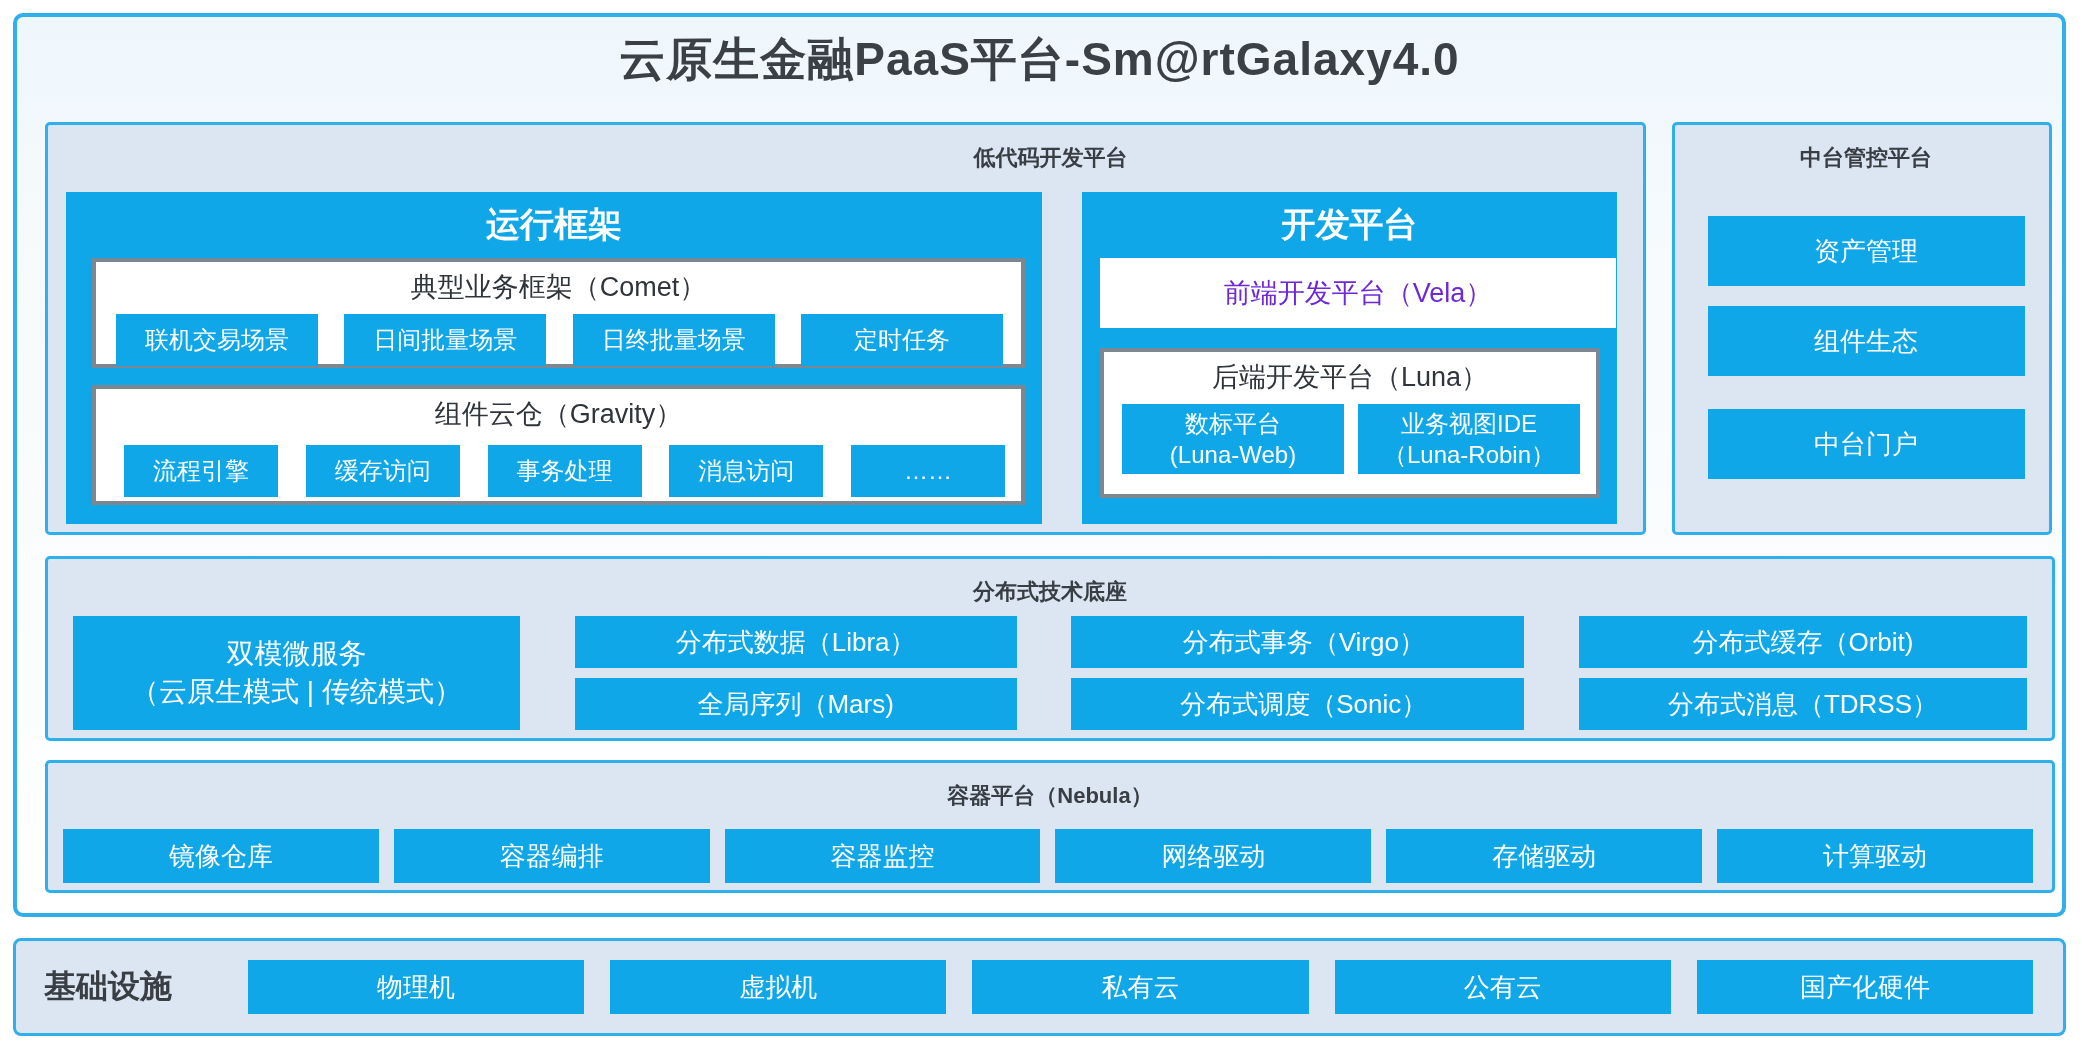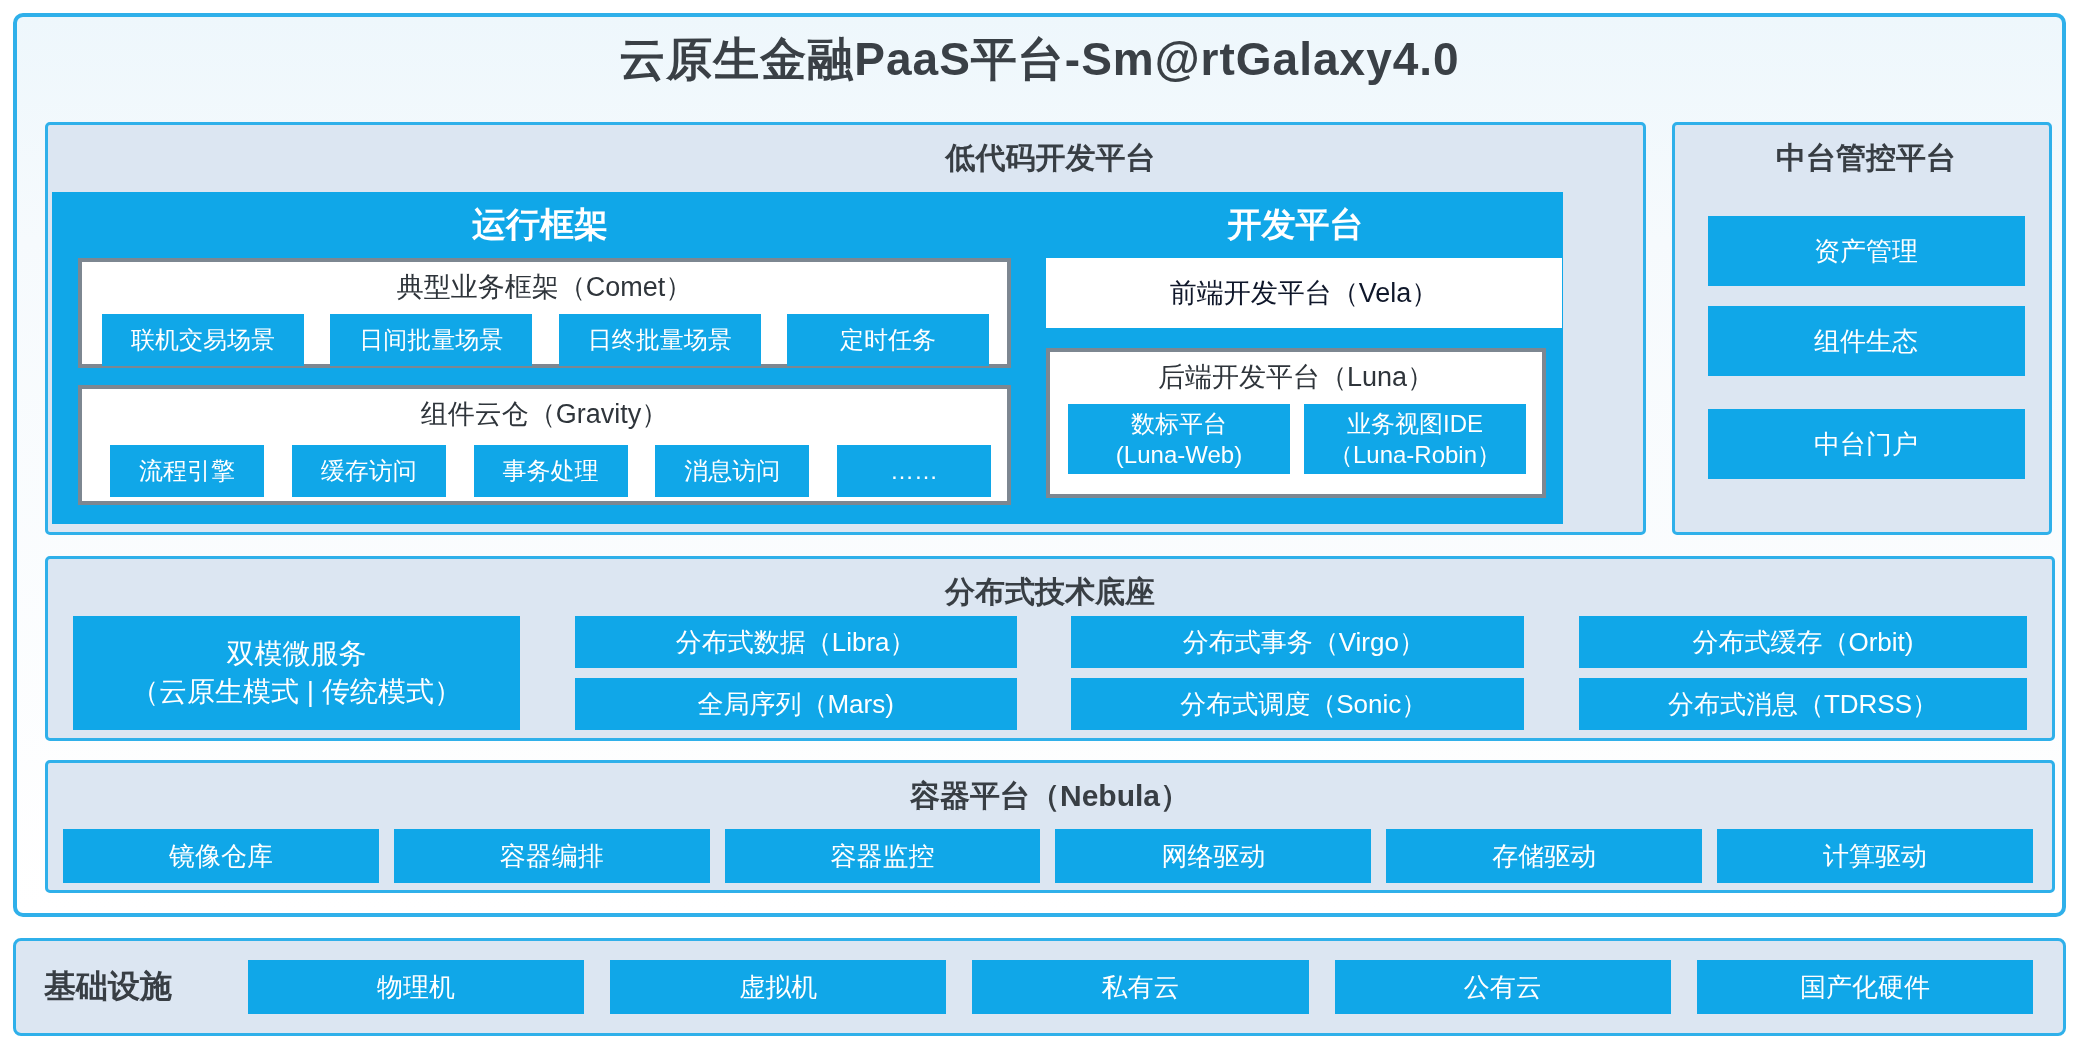"低代码开发平台" .panel-title { font-size: 30px -> 22px }
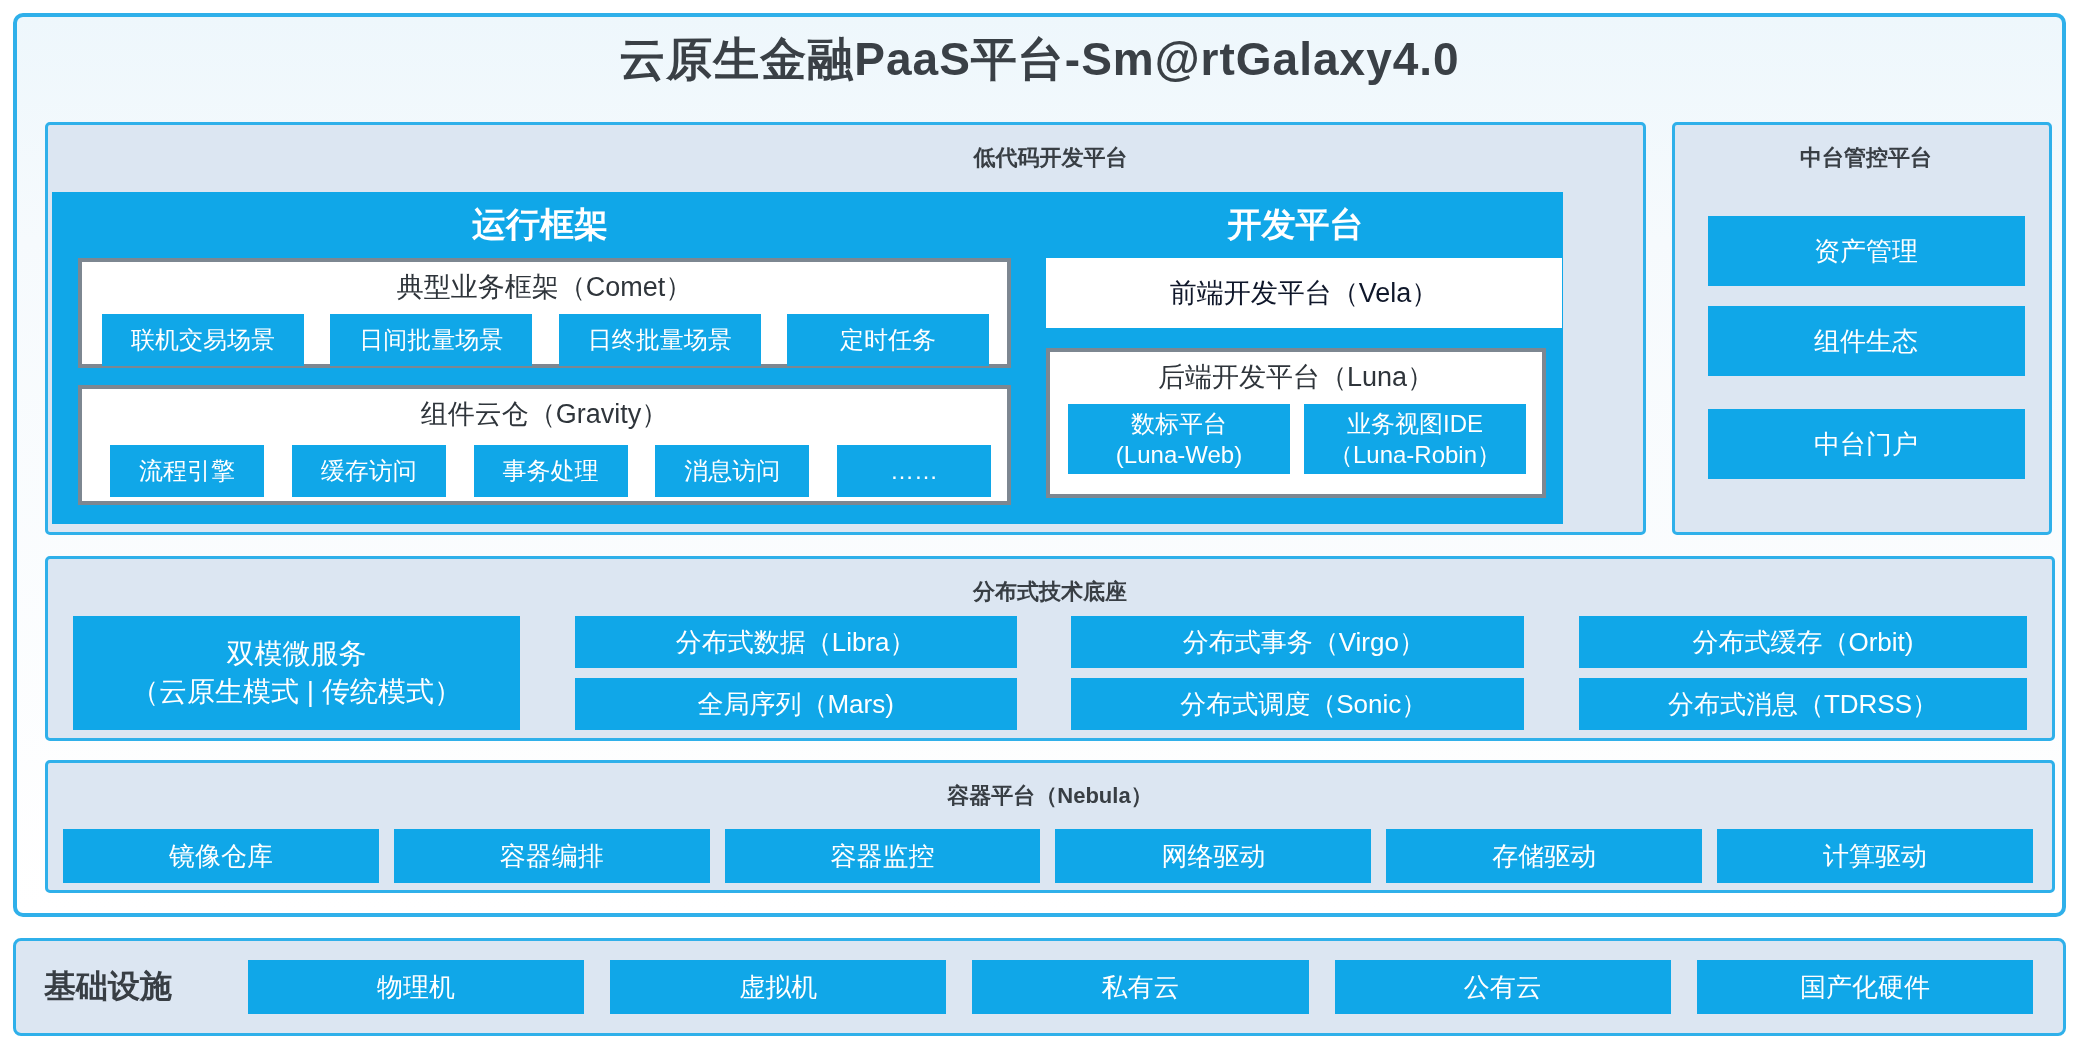"运行框架" .lowcode-body { gap: none -> 40px; left: 4px -> 18px }
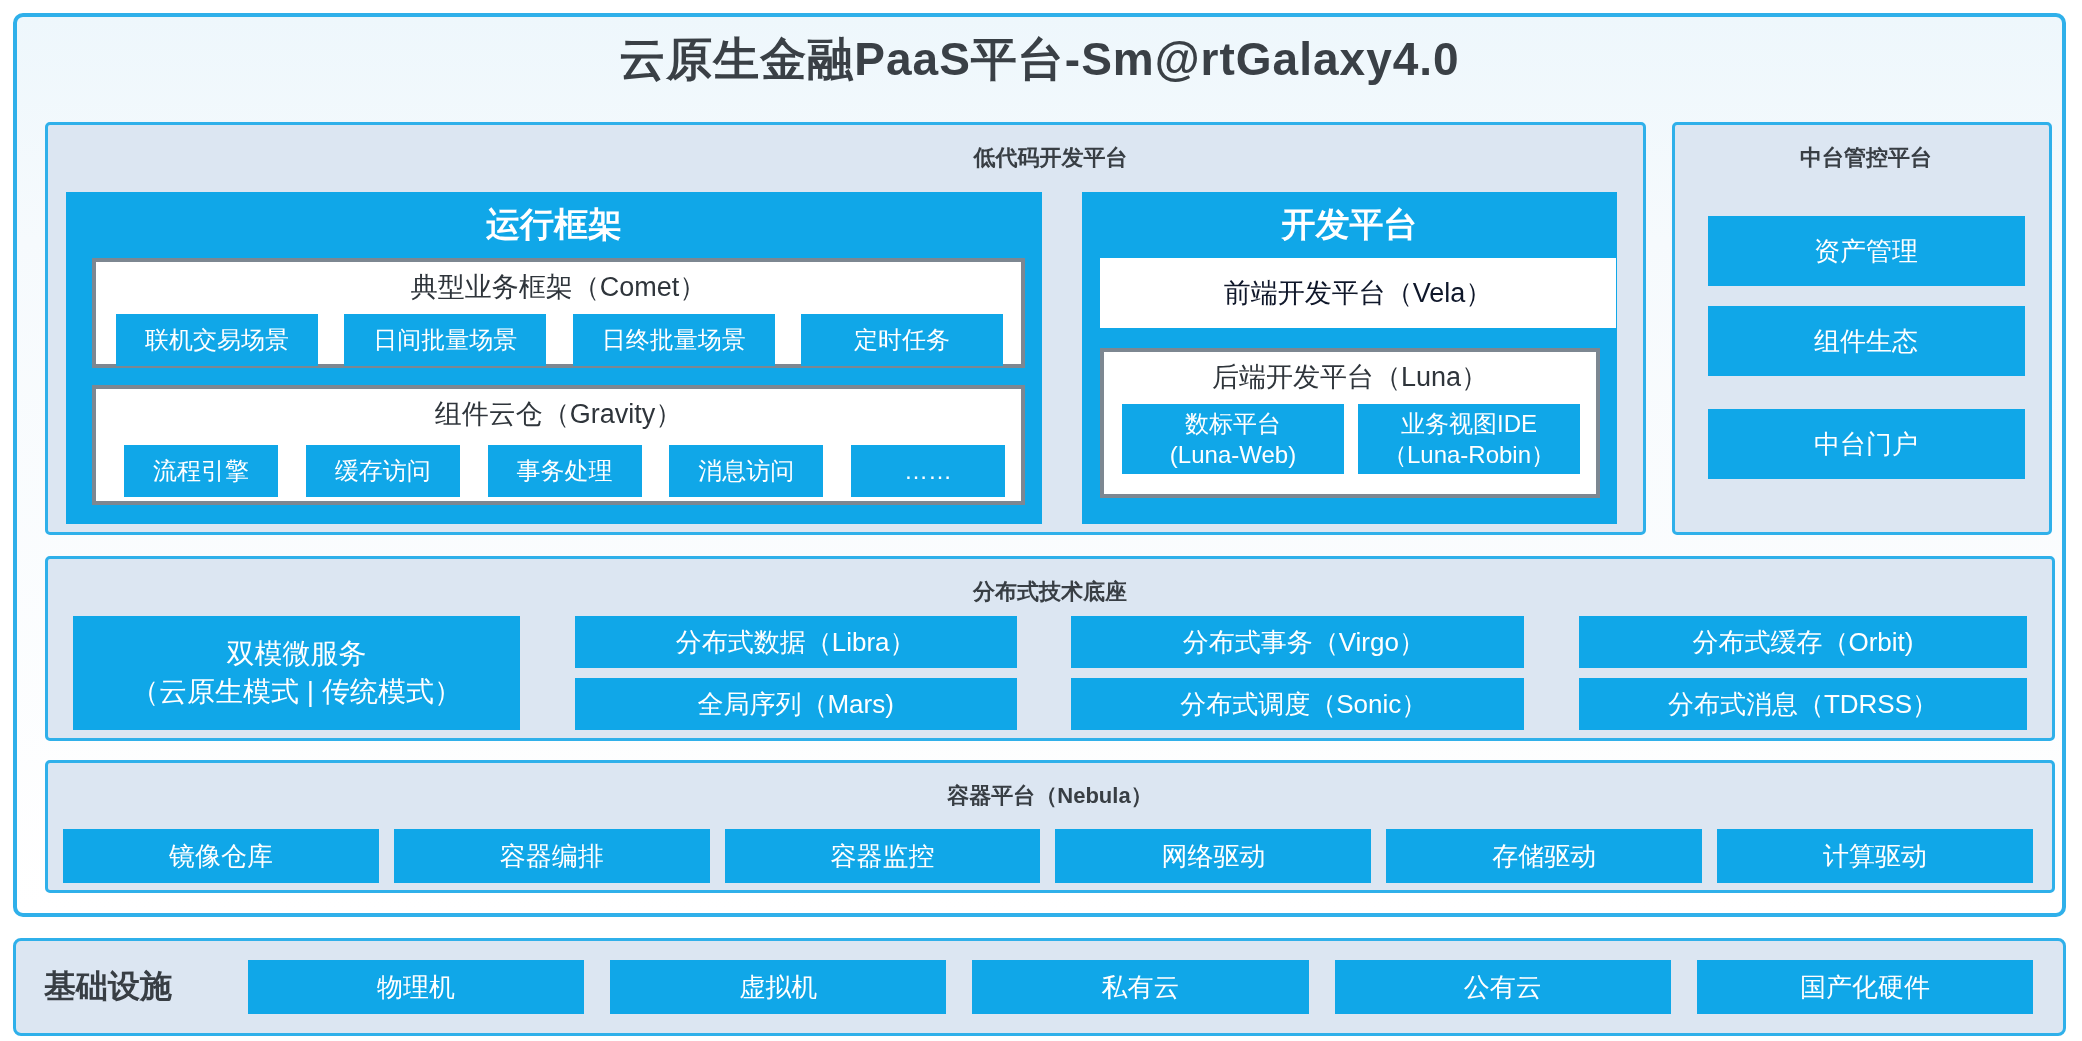"前端开发平台（Vela）" .vela { color: #0f172a -> #6d28d9 }
